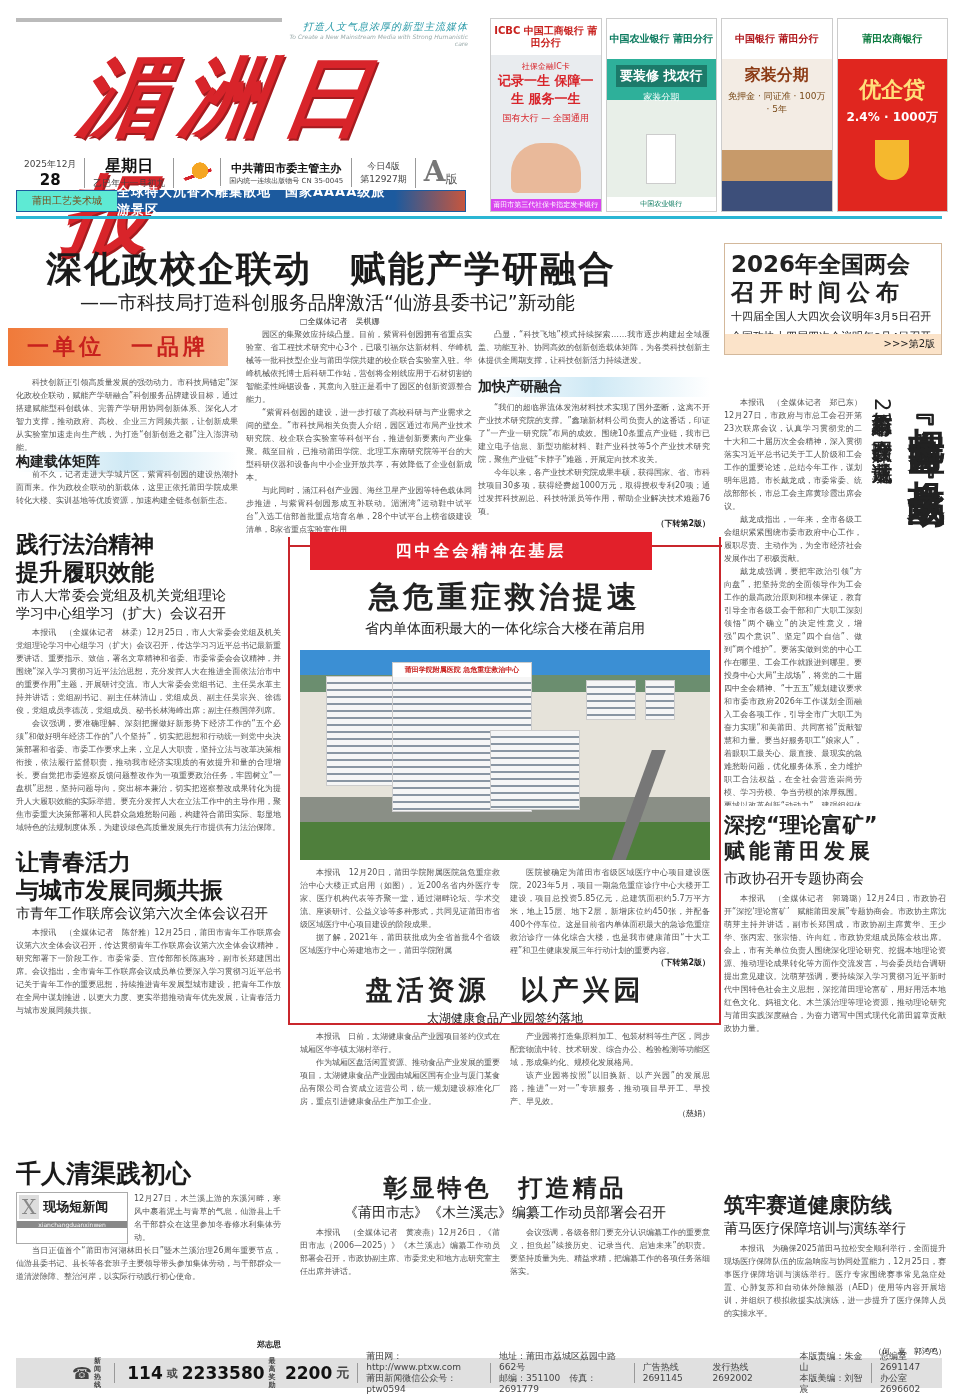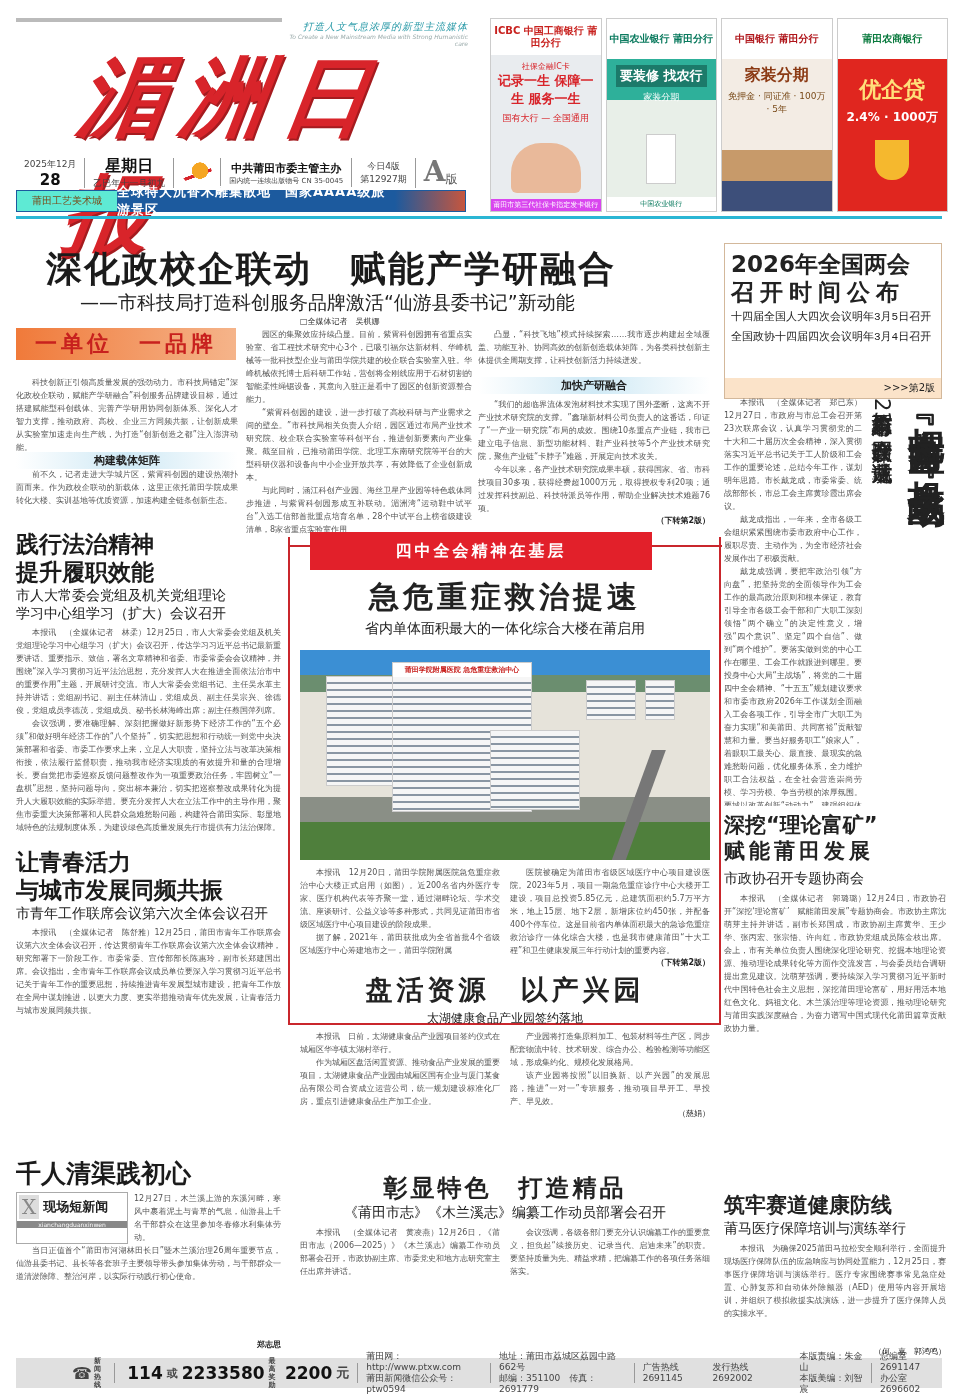"2026年全国两会" .lianghui { height: 156px -> 112px }
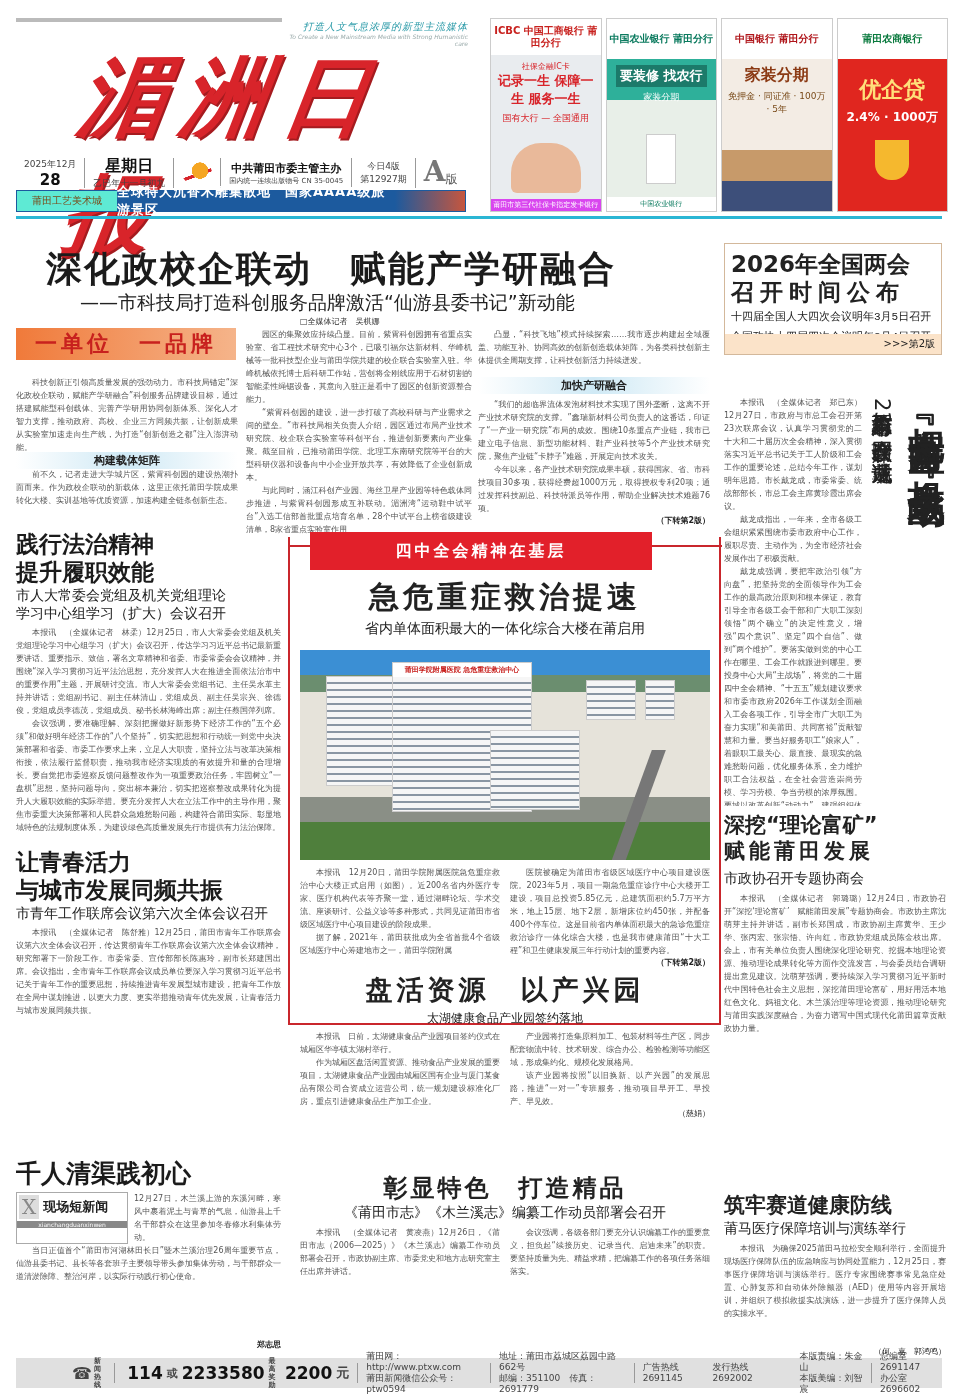"一单位 一品牌" .brand-box { height: 32px -> 38px; left: 16px -> 8px }
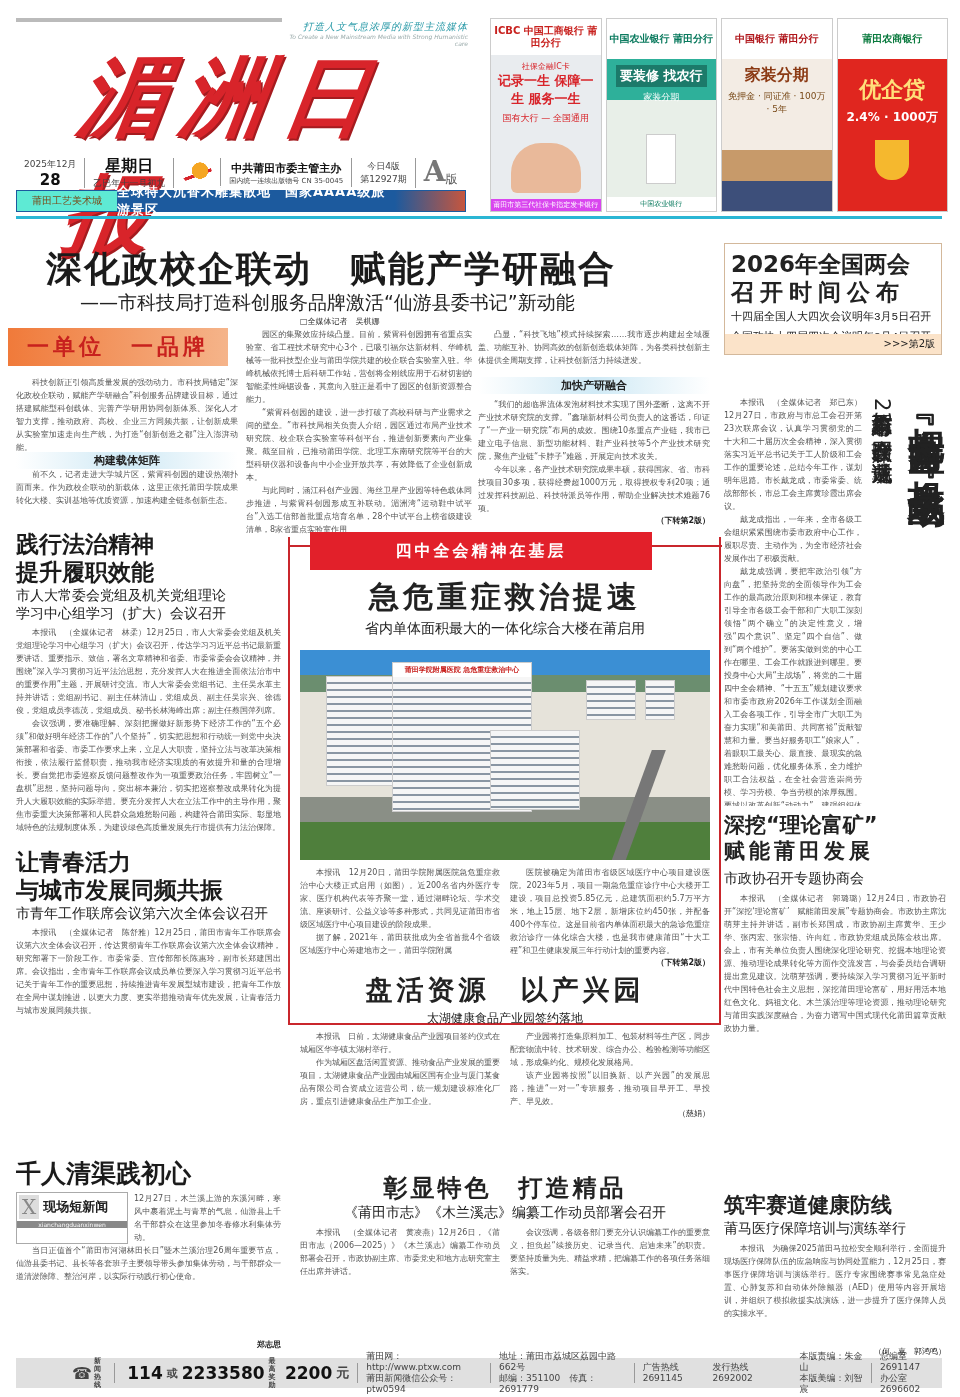"加快产研融合" .subhead { font-size: 11px -> 14px; text-align: center -> left }
